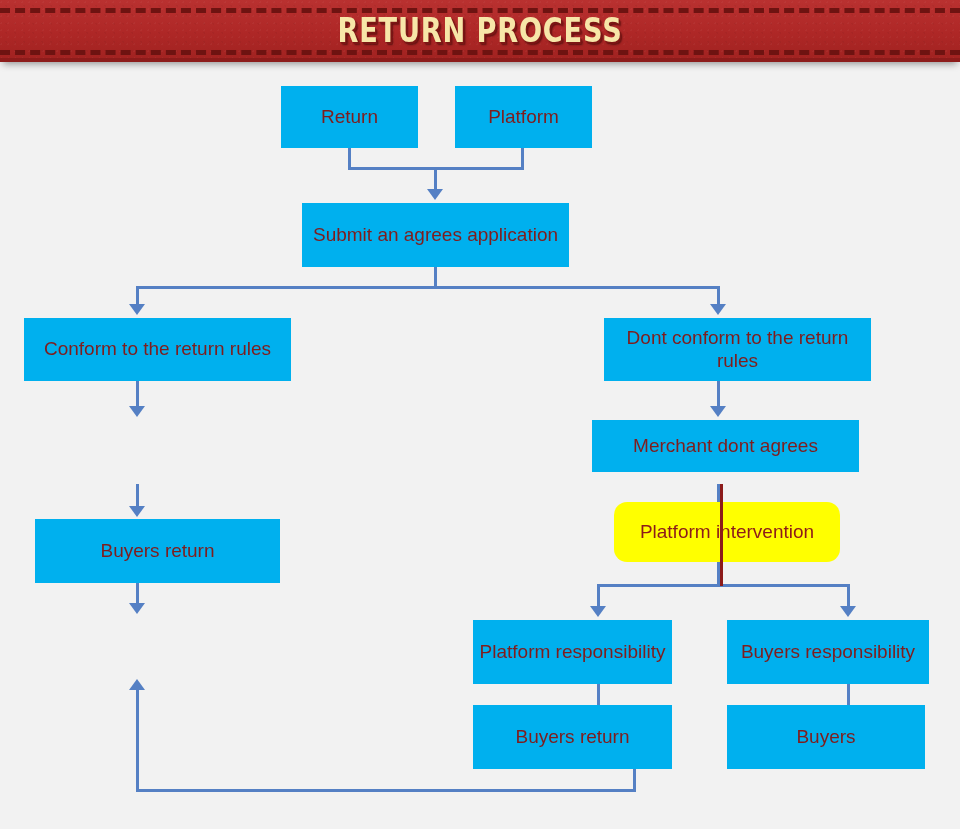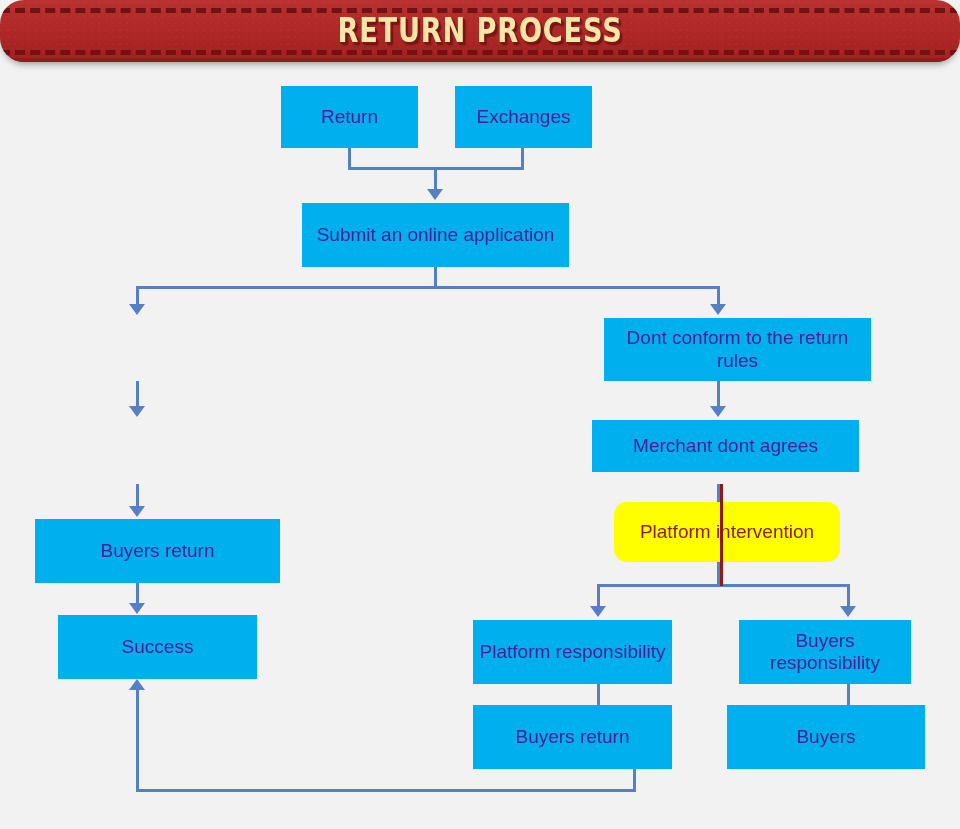"RETURN PROCESS" .banner { border-radius: 24px -> none }
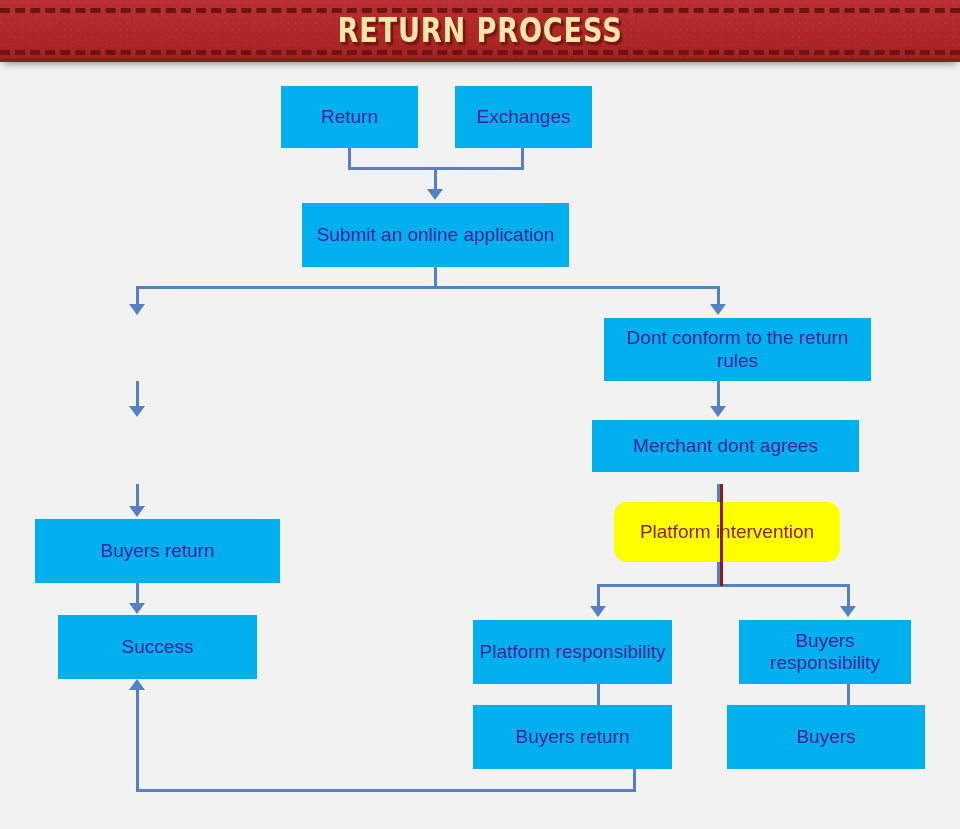"Return" .node { color: #4c1d95 -> #7f1d1d }
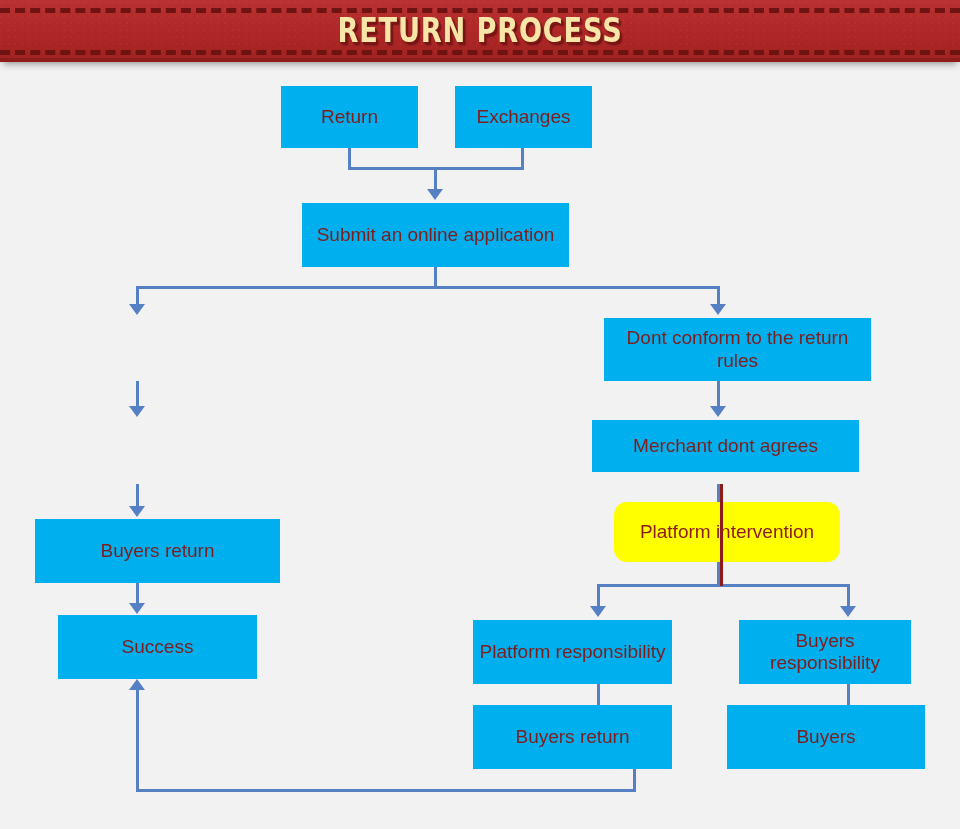"Exchanges" span { text: Exchanges -> Platform }
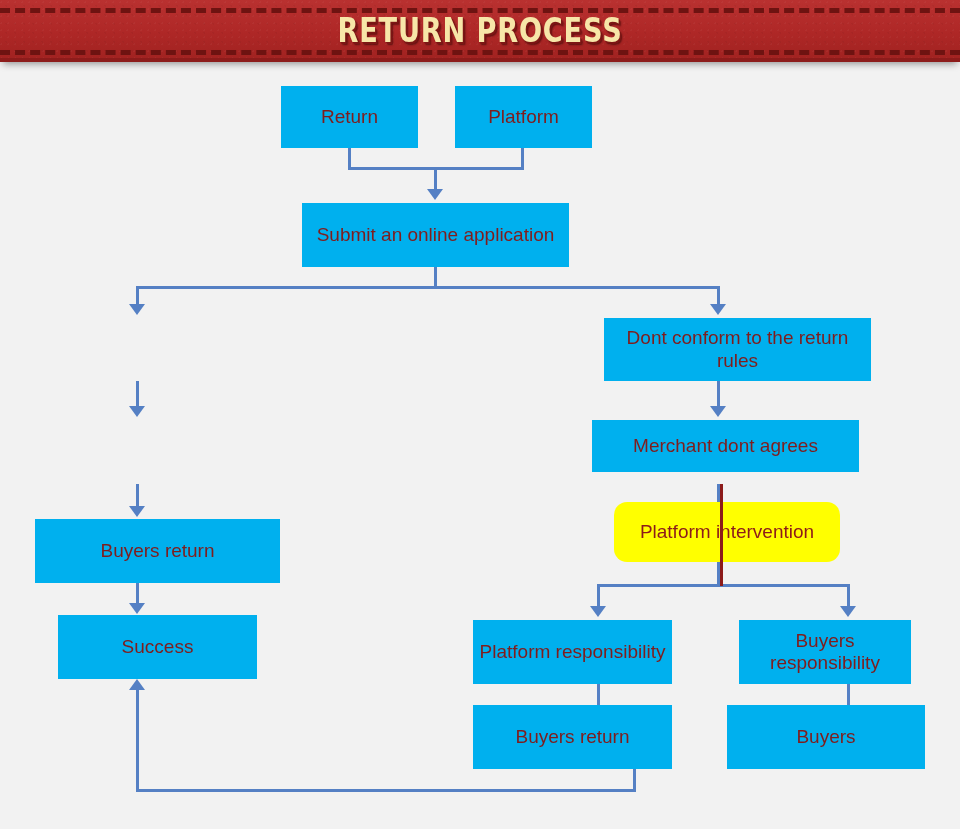"Submit an online application" span { text: online -> agrees }
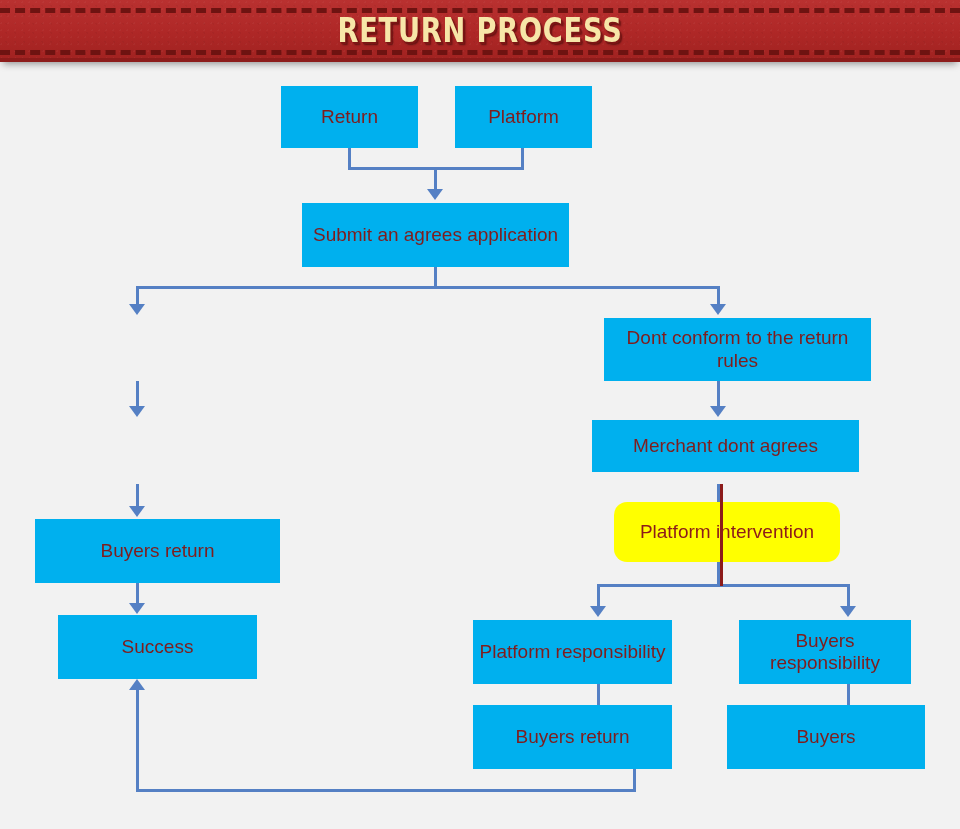"Conform to the return rules" div.node { html: none -> <div> <span>Conform to the return rules</span> </div> }
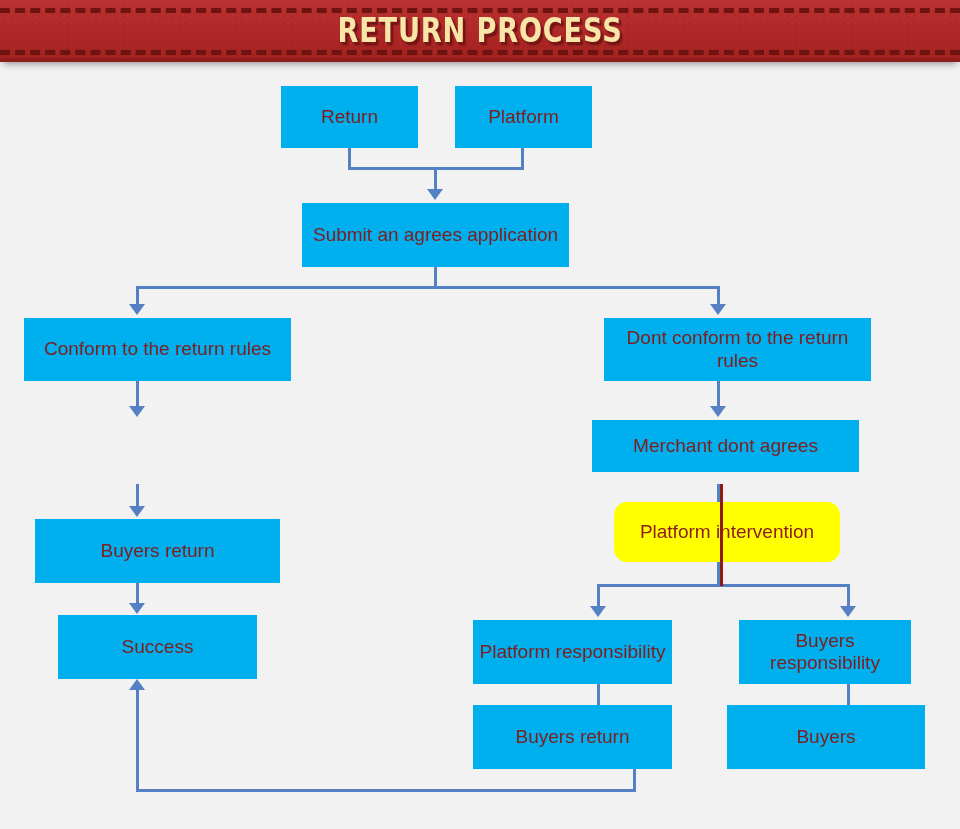"Success" div.node { html: <div> <span>Success</span> </div> -> none }
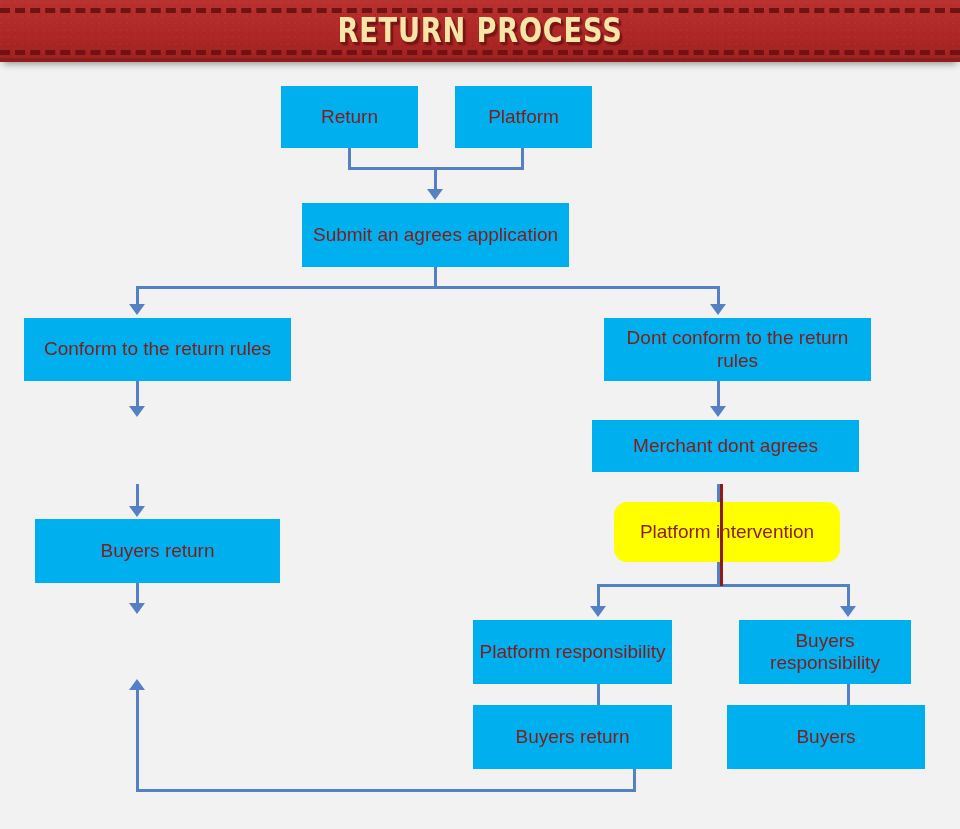"Buyers responsibility" div.node { margin-left: 12px -> none; width: 172px -> 202px }
